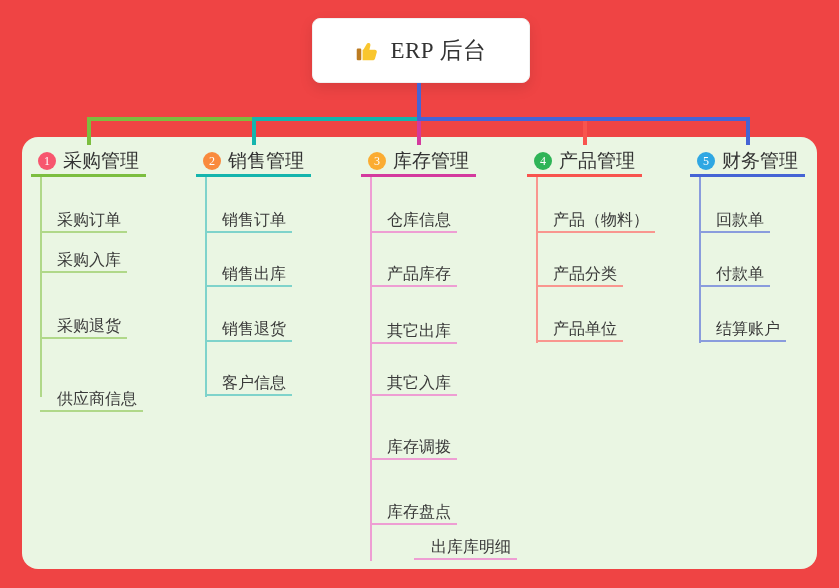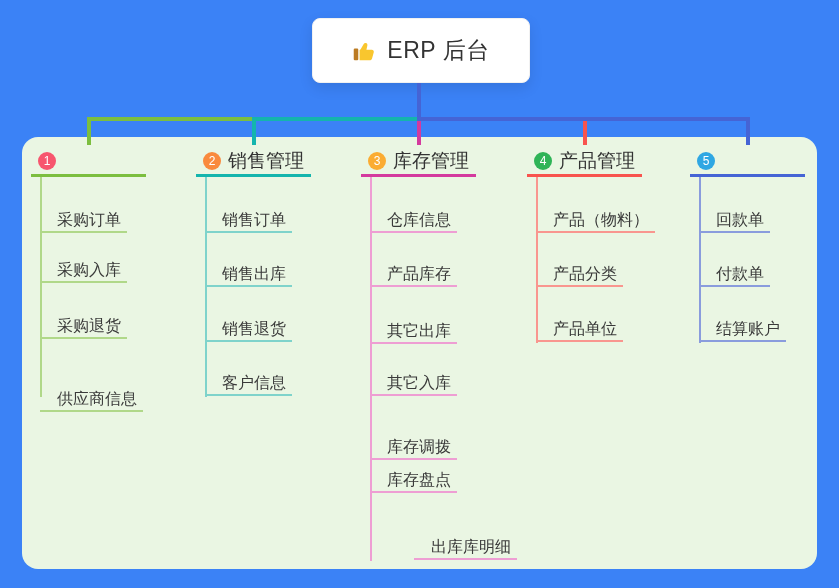"ERP 后台" .stage { background: #3b82f6 -> #ef4444; font-family: Liberation Sans, sans-serif -> Liberation Serif, serif }
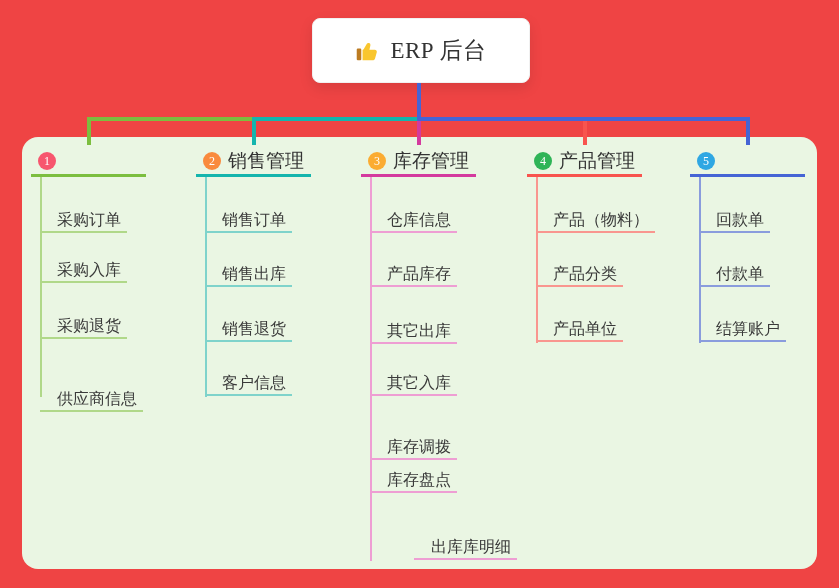"采购管理" span.branch-title { html: none -> <span>采购管理</span> }
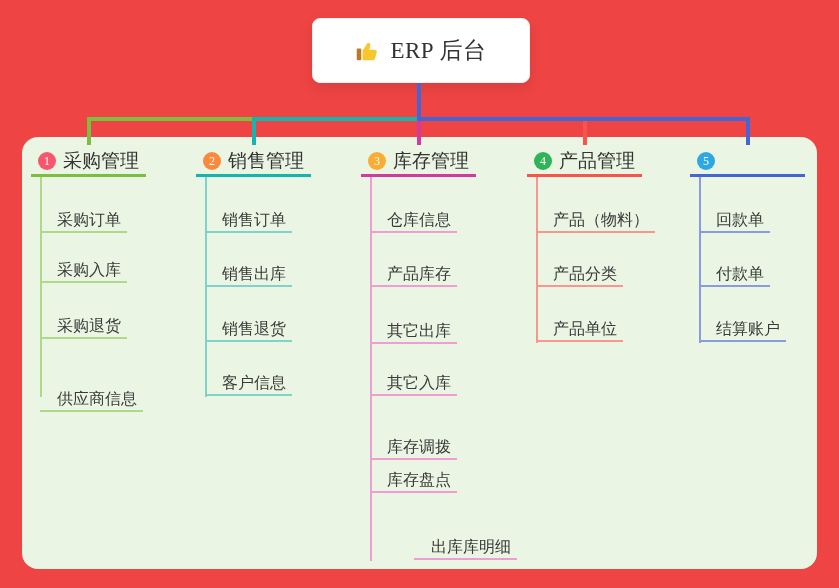"财务管理" span.branch-title { html: none -> <span>财务管理</span> }
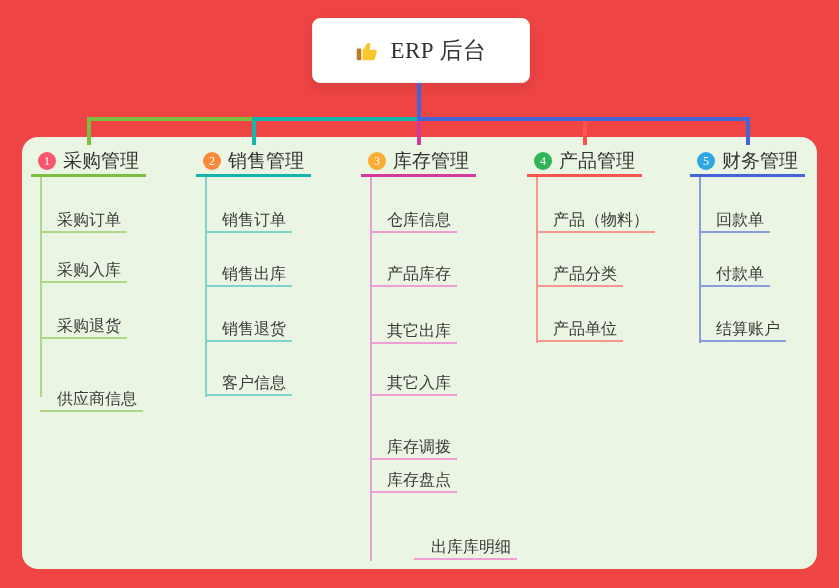"采购入库" div.child { top: 110px -> 100px }
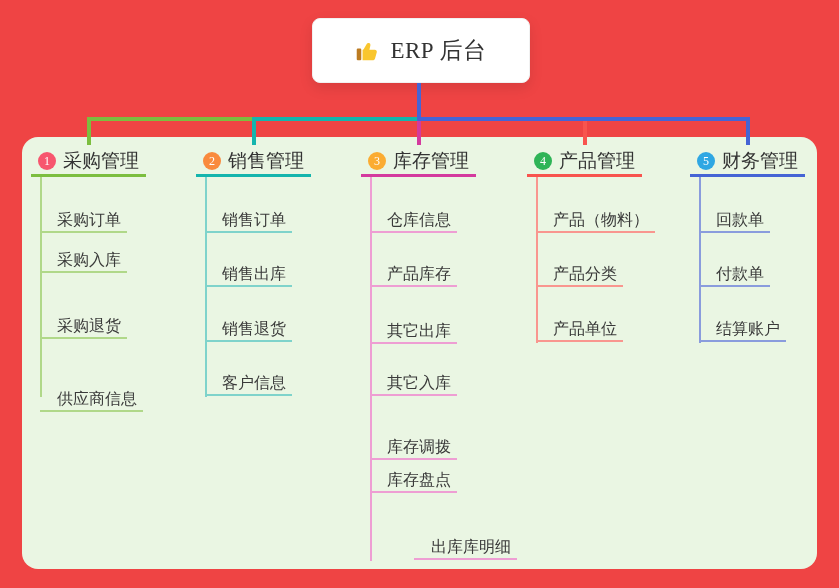"库存盘点" div.child { top: 320px -> 352px }
